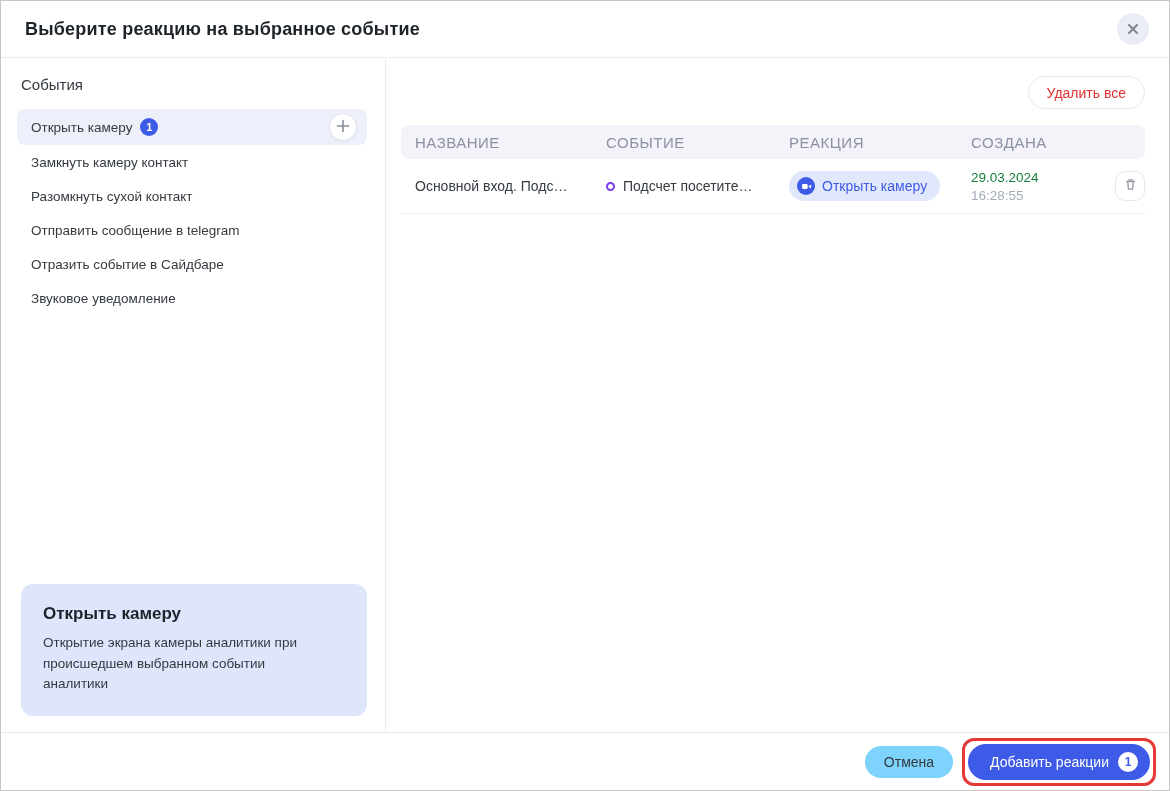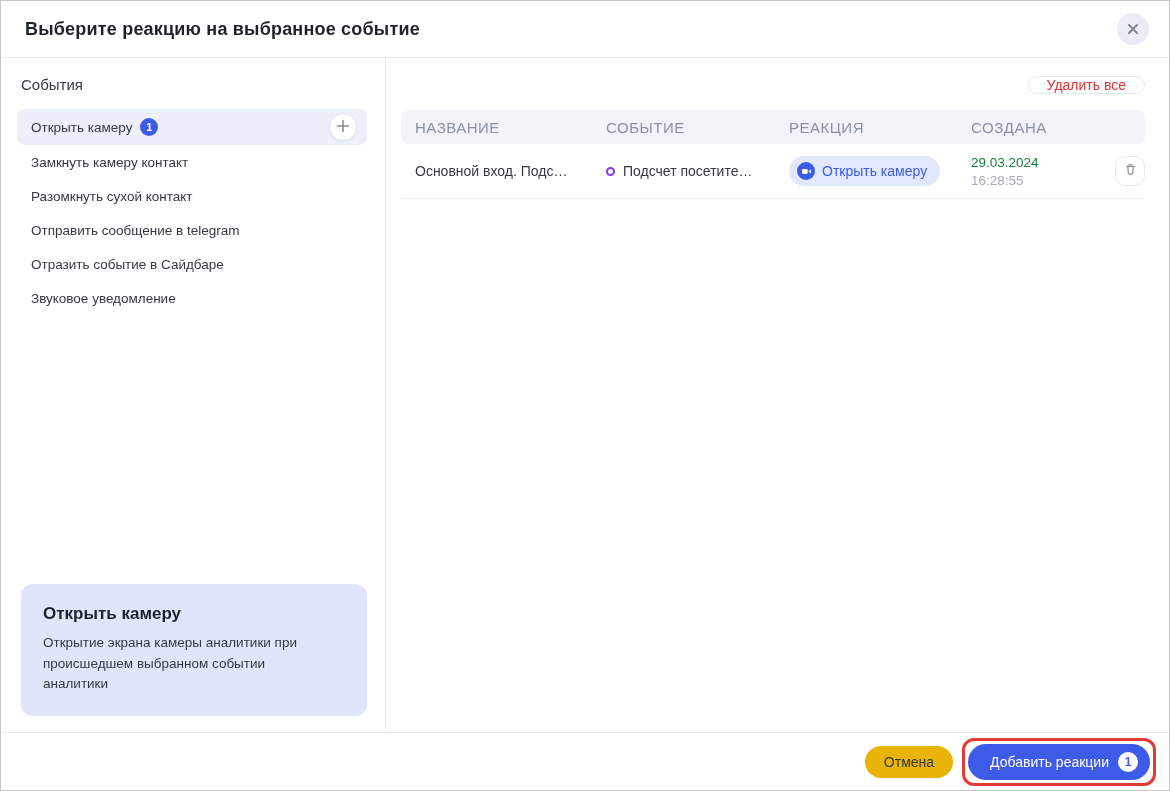"Удалить все" .delete-all-btn { height: 18px -> 33px }
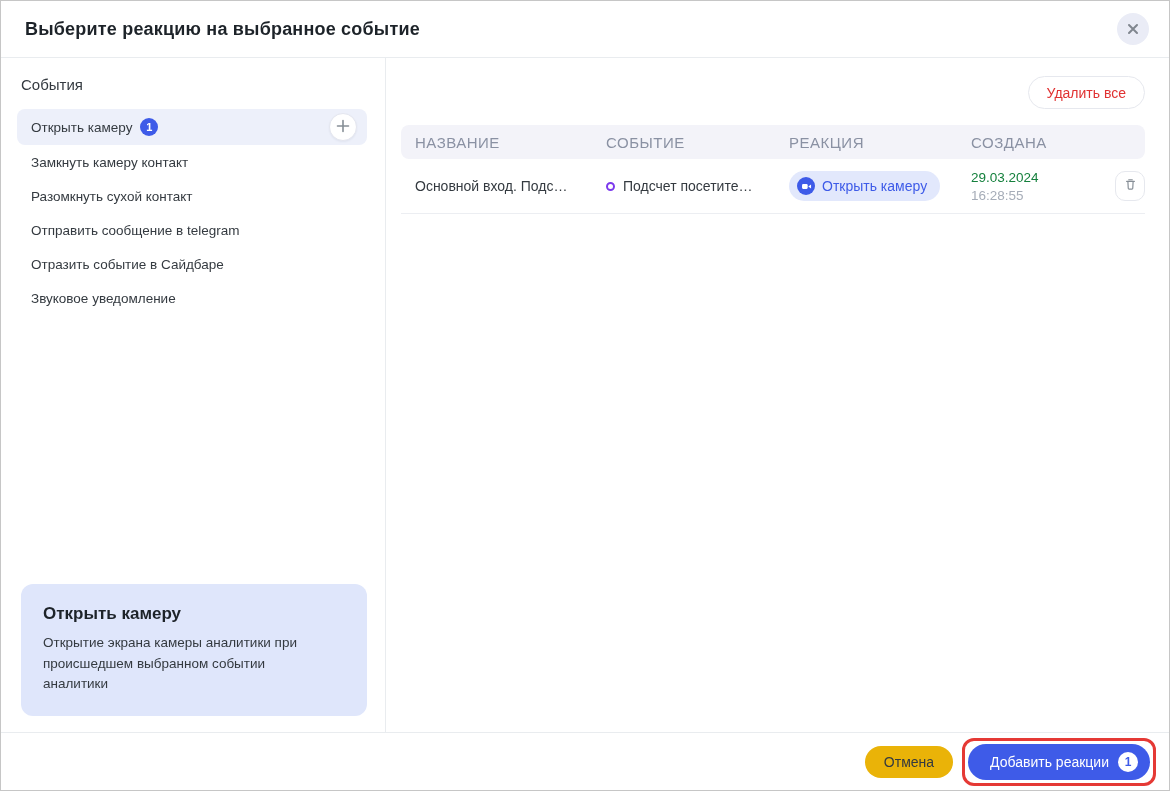"Отмена" .cancel-btn { background: #eab308 -> #7dd3fc }
